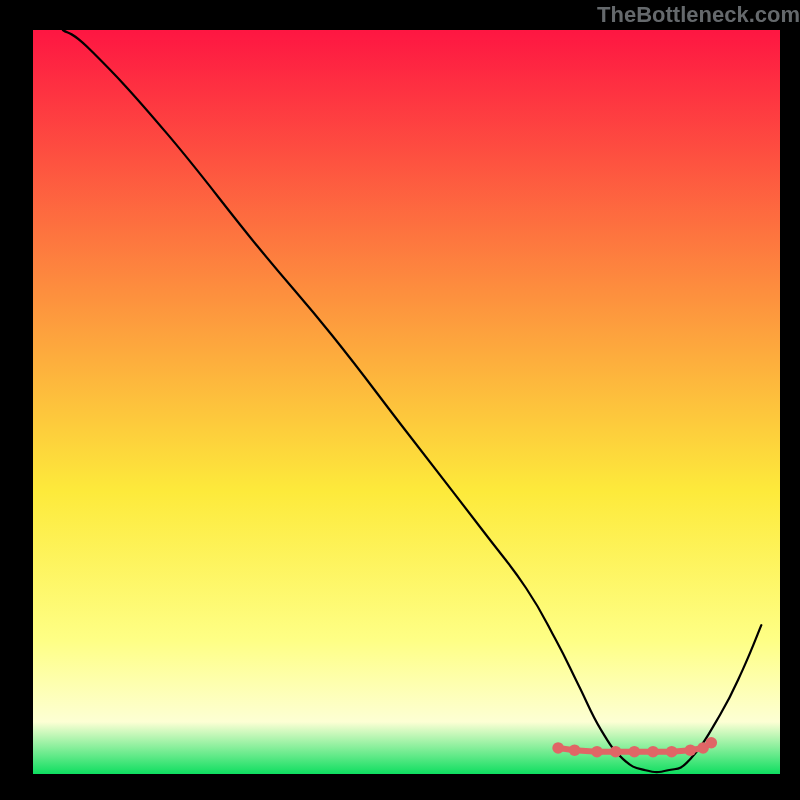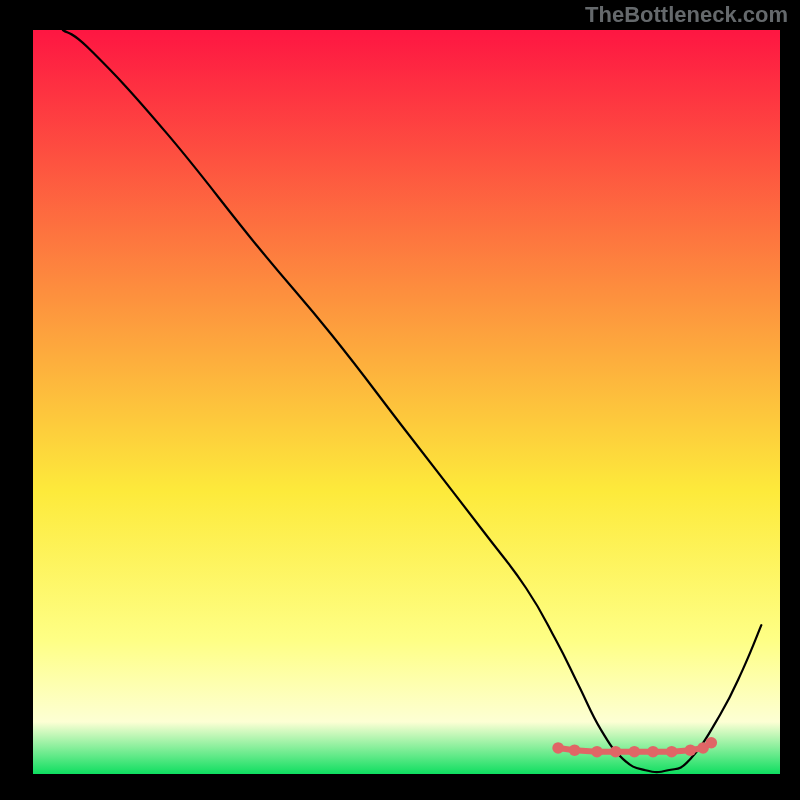"TheBottleneck.com" .watermark { right: 12px -> 0 }
